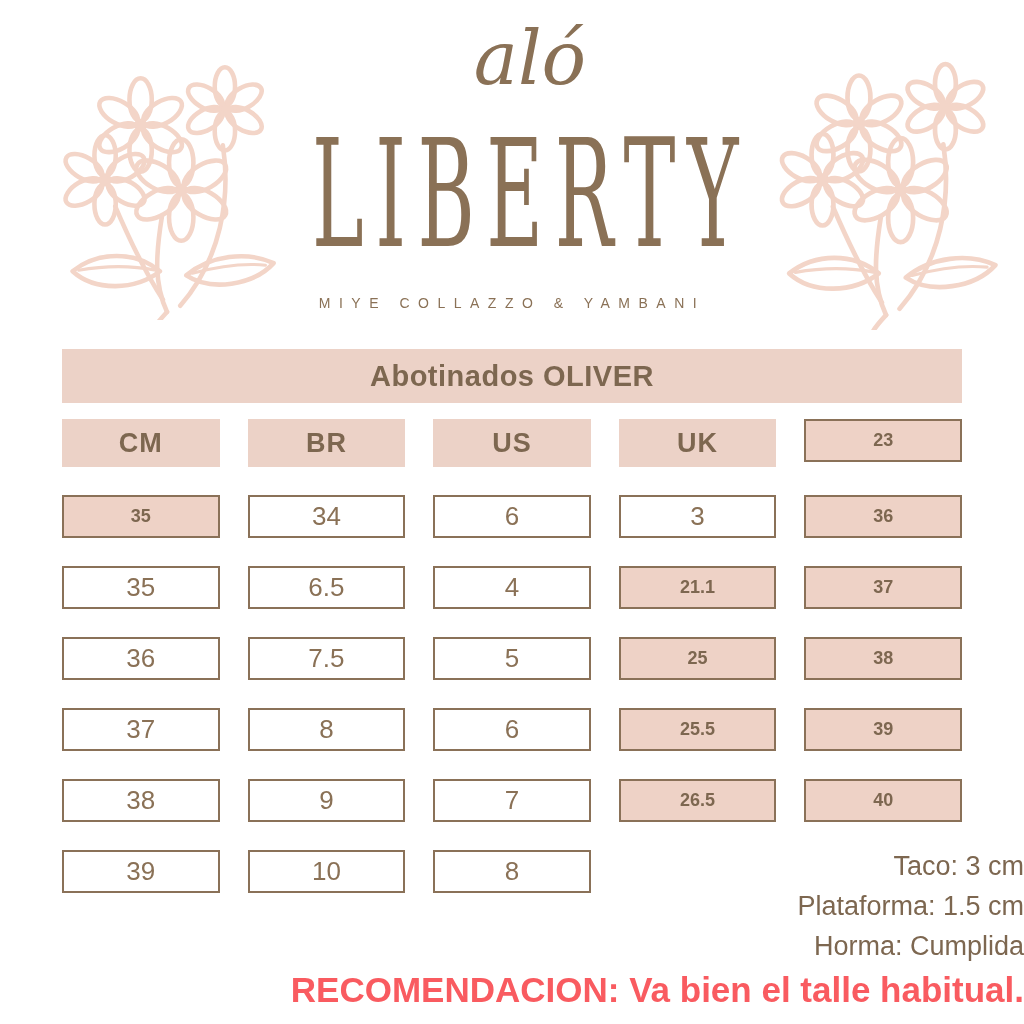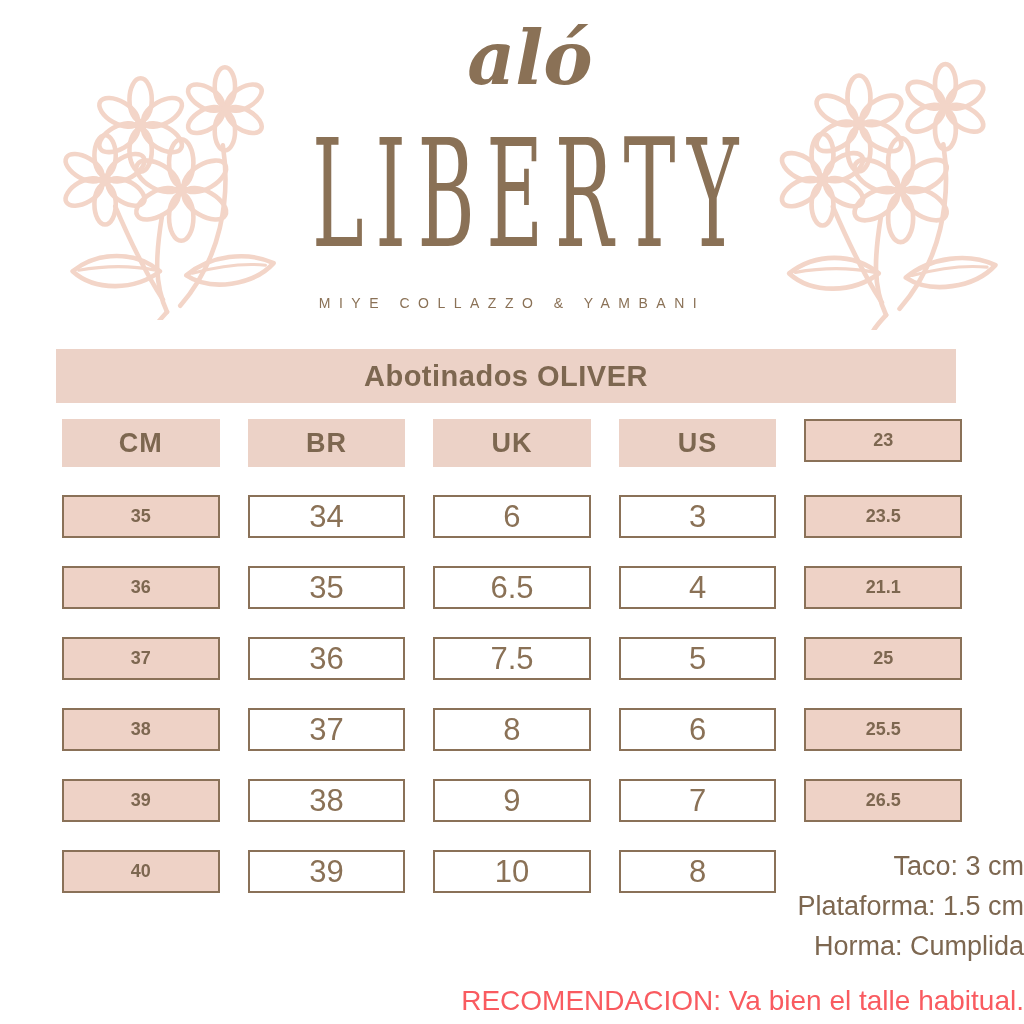"aló" .logo-script { font-weight: bold -> normal }
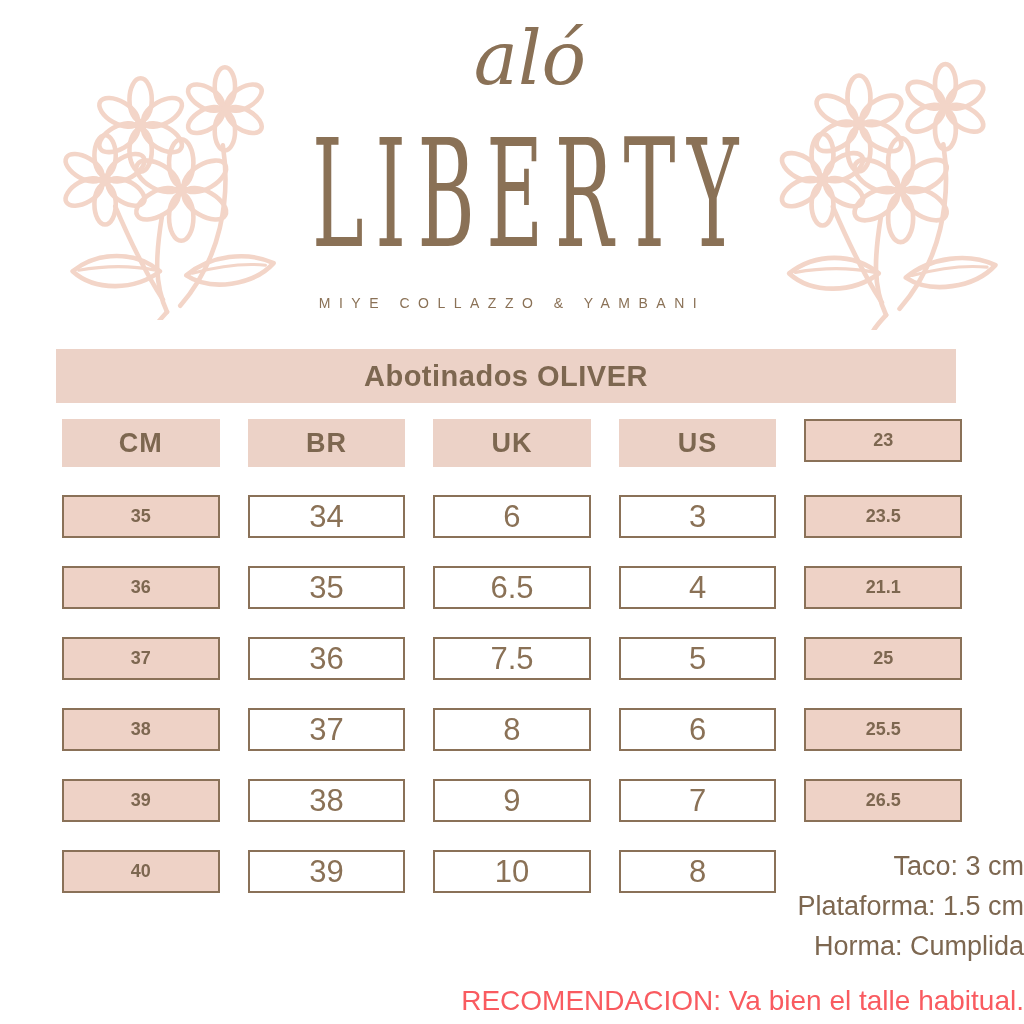"Abotinados OLIVER" .title-band { left: 56px -> 62px }
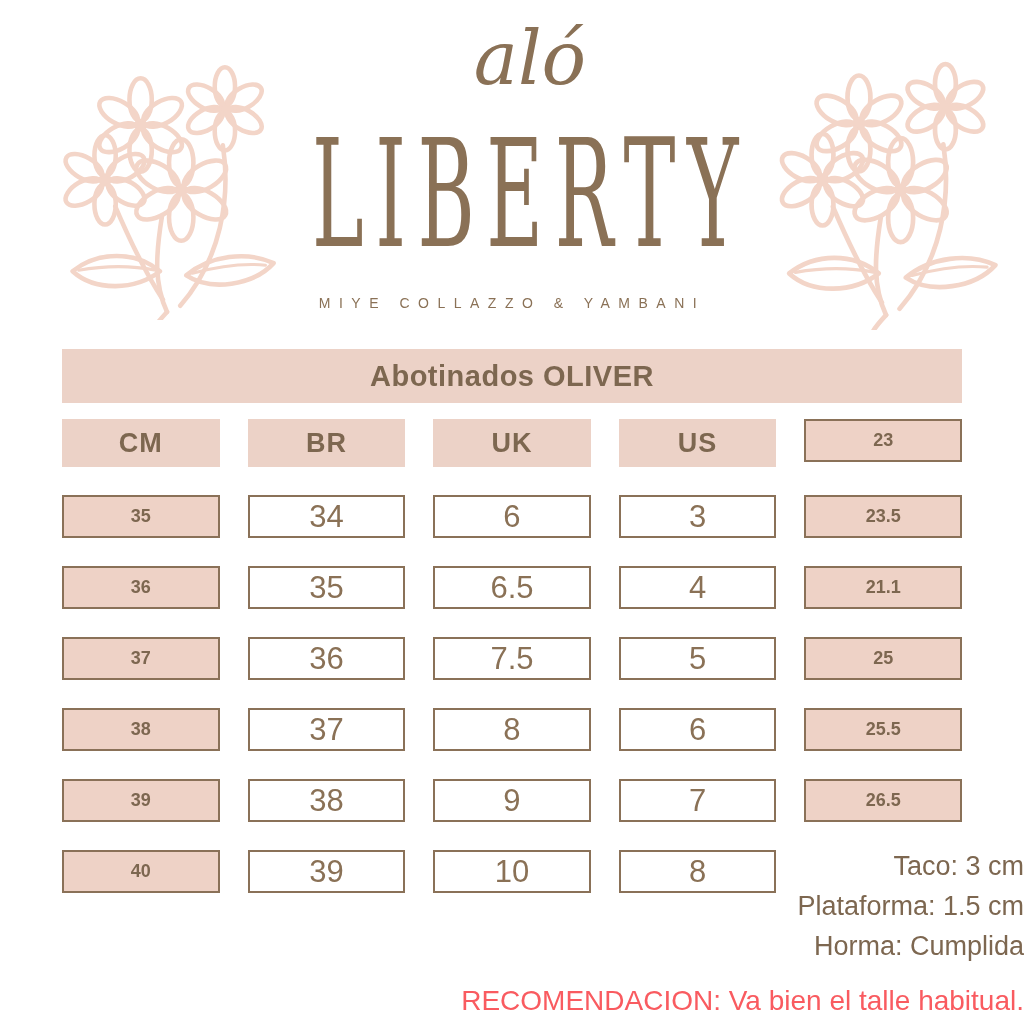"UK" div.cell { order: before "US" -> after "US" }
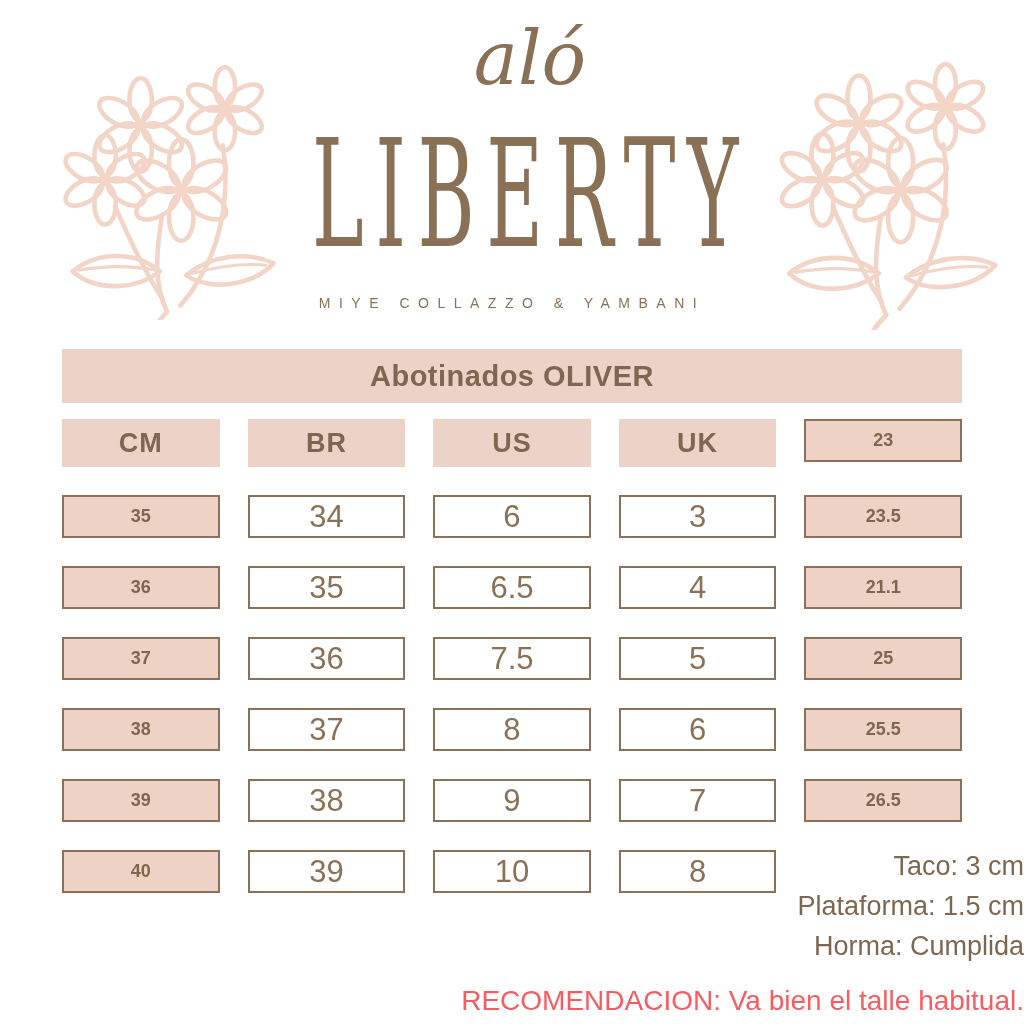"34" .cell.plain { font-size: 31px -> 26px }
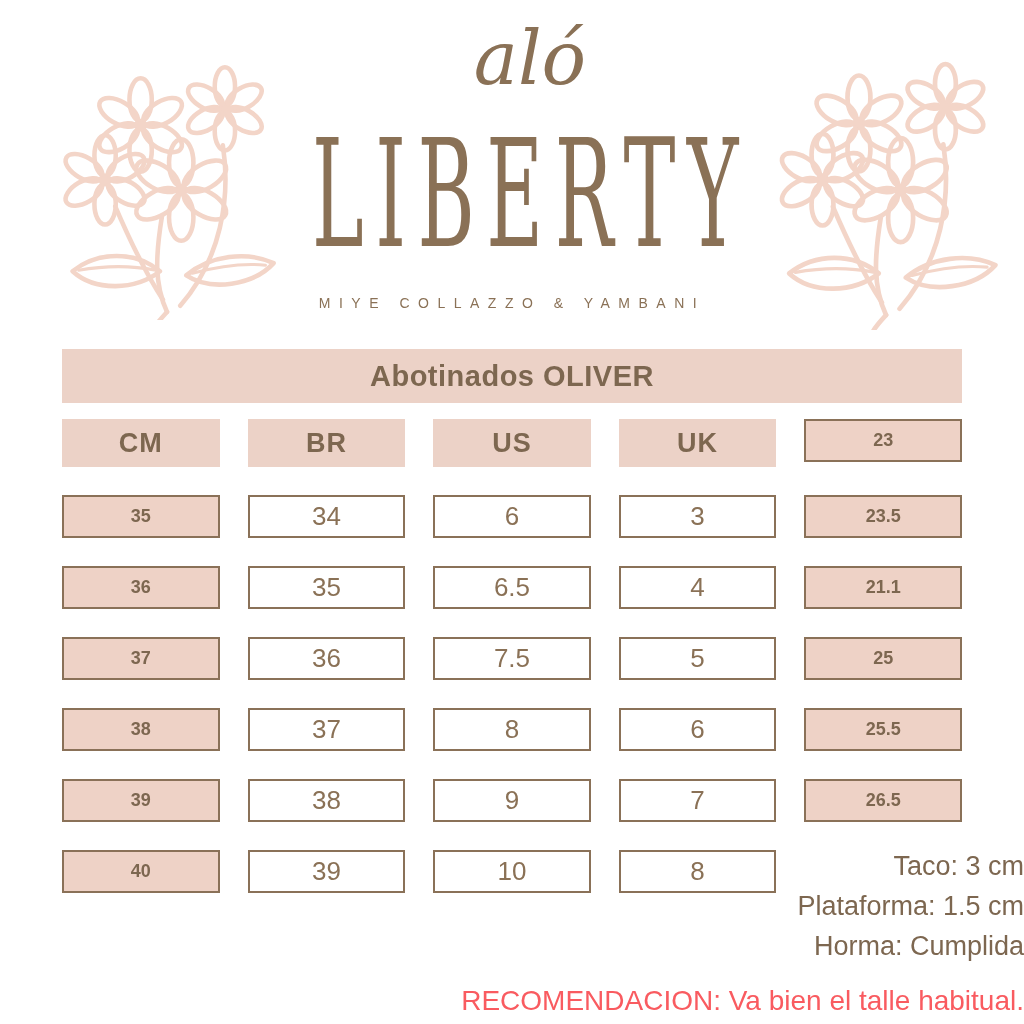"23.5" div.cell { html: <div>23.5</div> -> none }
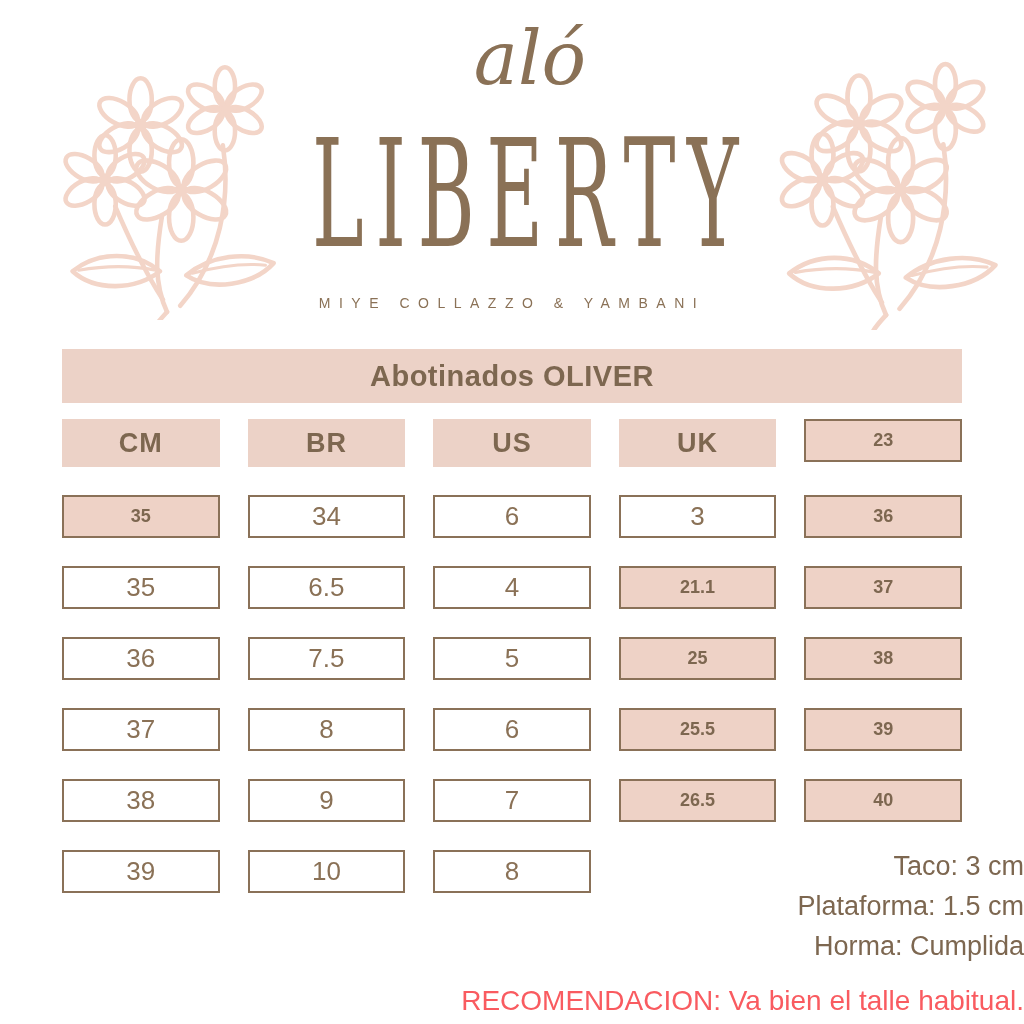"RECOMENDACION: Va bien el talle" .recommendation { font-size: 28px -> 35px; font-weight: normal -> bold; margin-top: 15px -> 4px }
